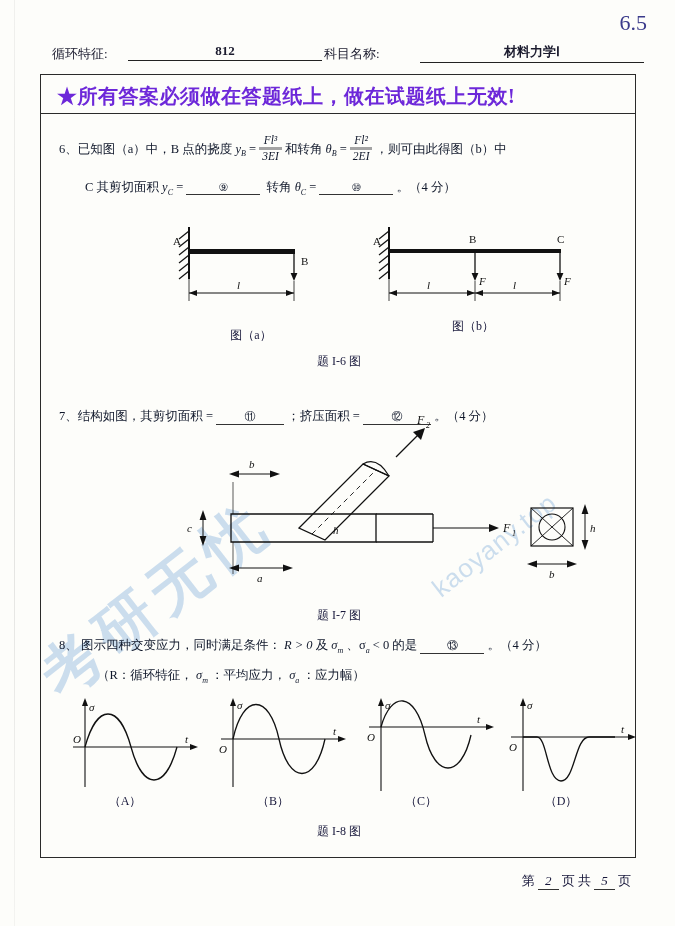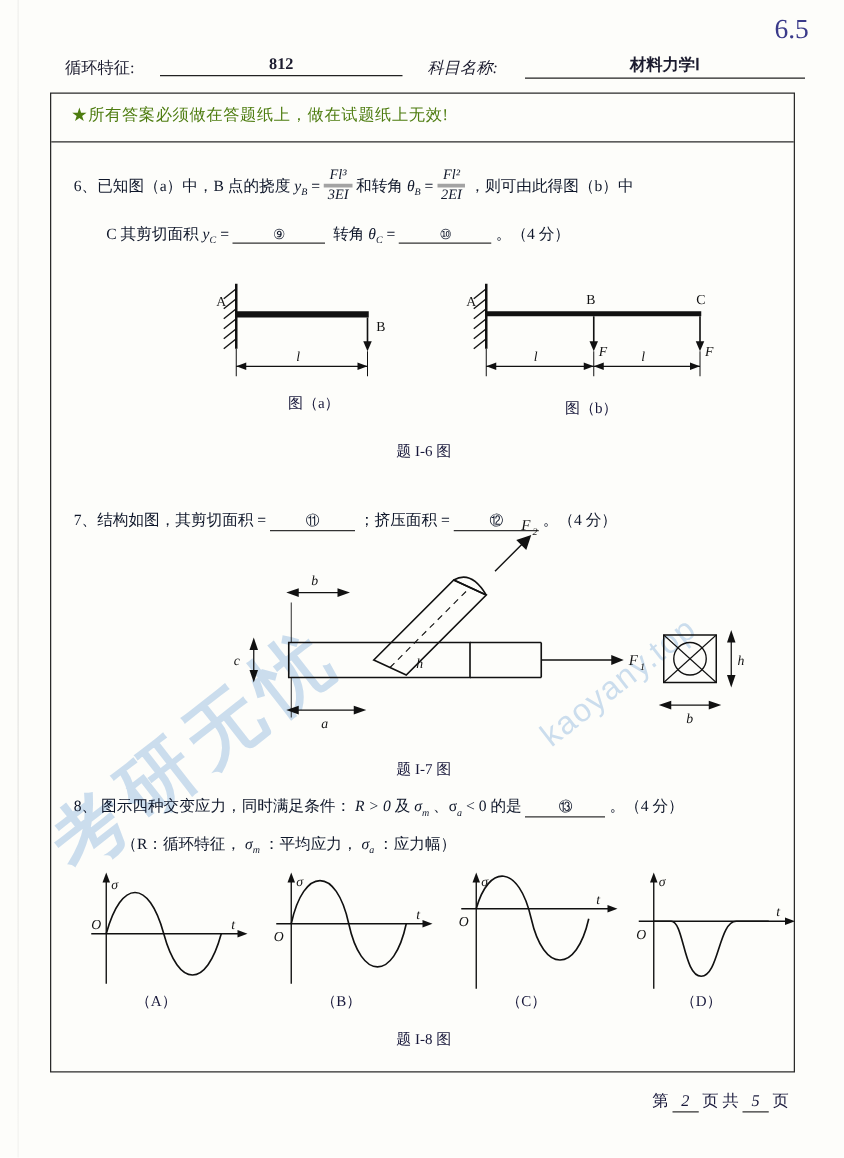"科目名称:" .hdr-name-lbl { font-style: italic -> none; left: 290px -> 272px }
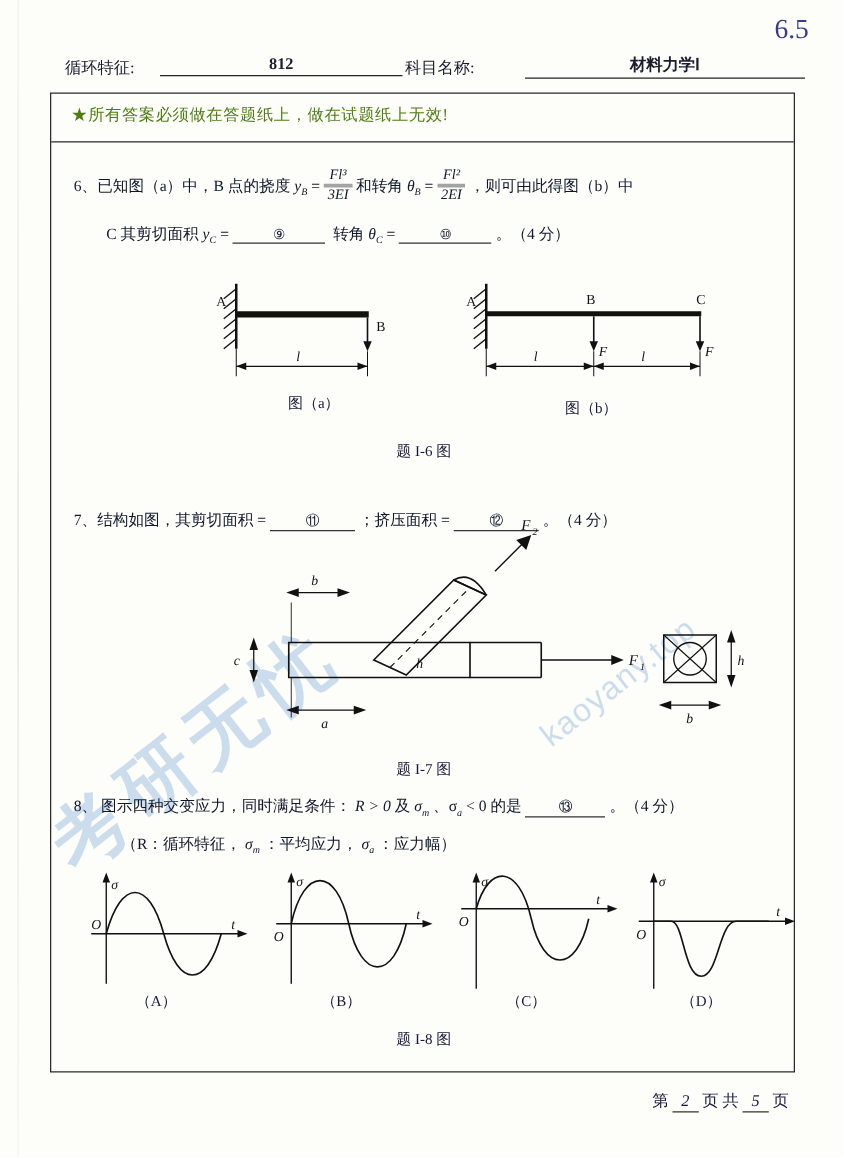"★所有答案必须做在答题纸上，做在试题纸上无效!" .notice { color: #4d7c0f -> #6d28d9; font-size: 13px -> 20px; font-weight: normal -> bold }
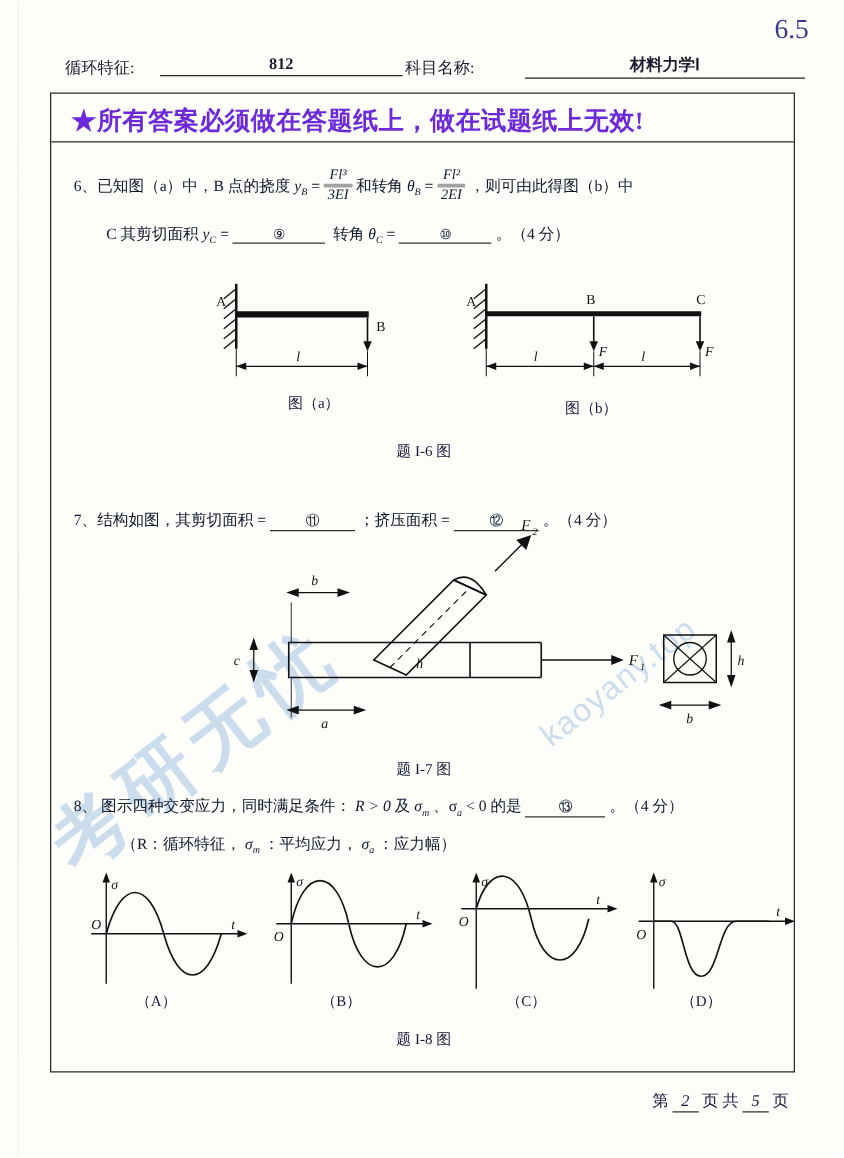"图（a）" div.figcap { top: 239px -> 252px }
